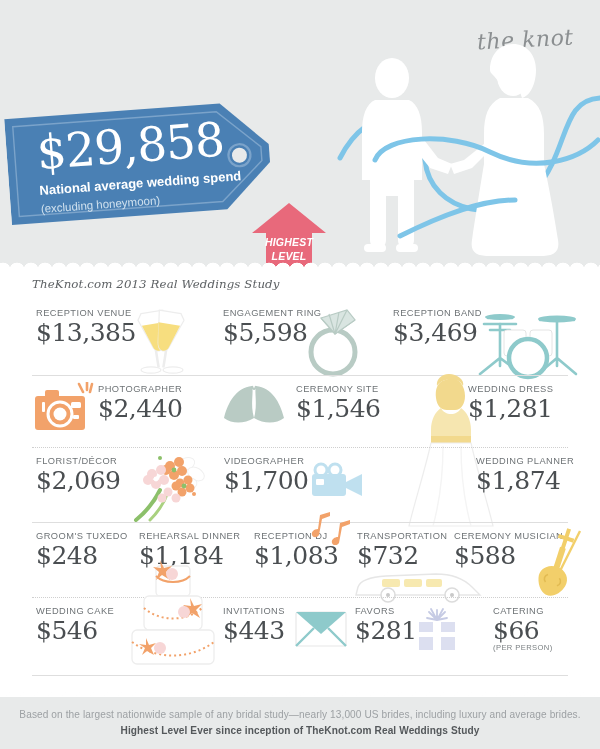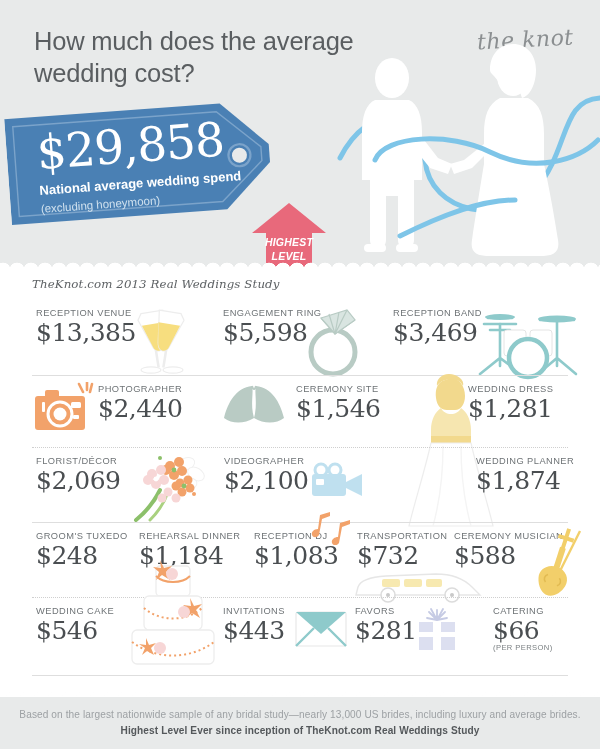"How much does the average" div.title { html: <div>How much does the average wedding cost?</div> -> none }
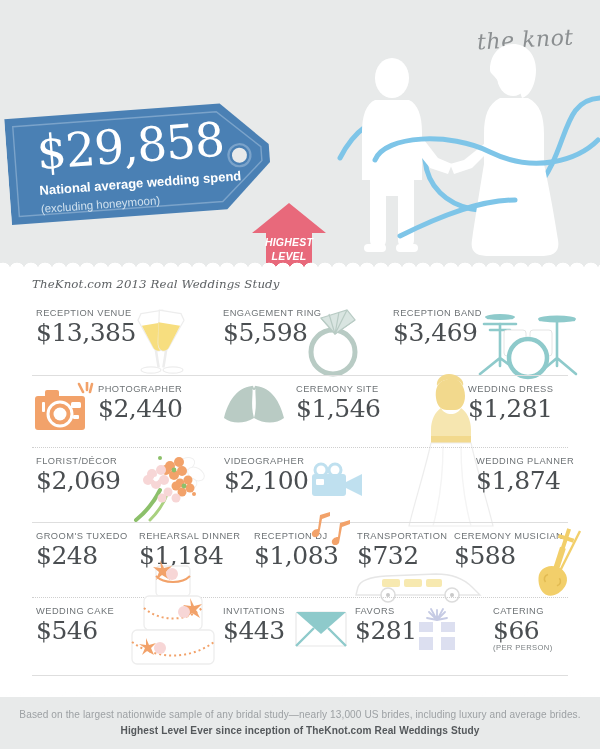"$2,100" div.amt { text: $2,100 -> $1,700 }
